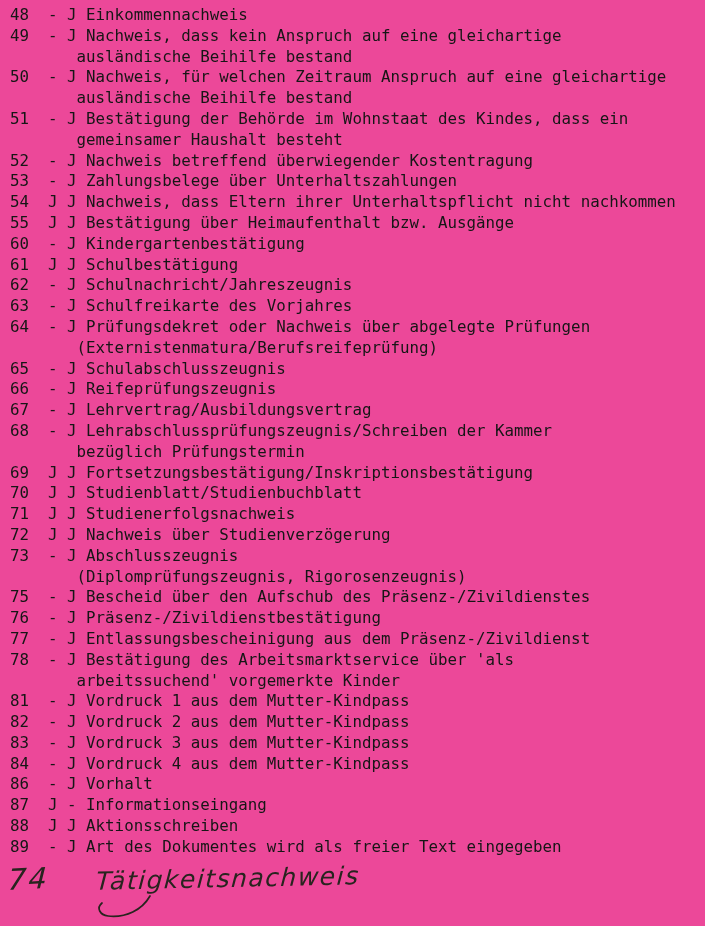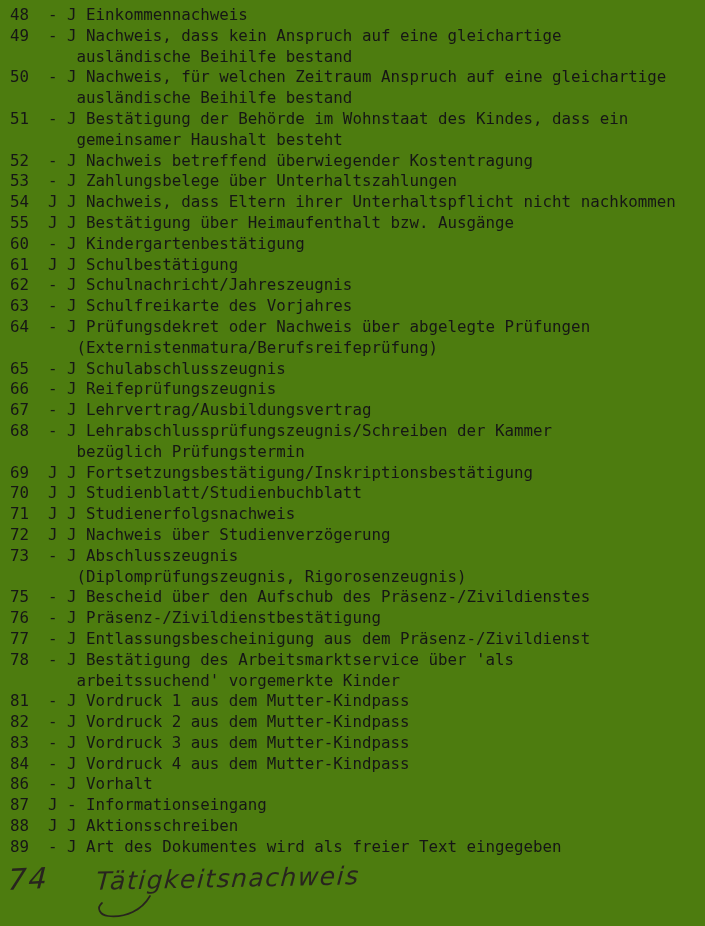"48 - J Einkommennachweis" .page { background: #4d7c0f -> #ec4899 }
